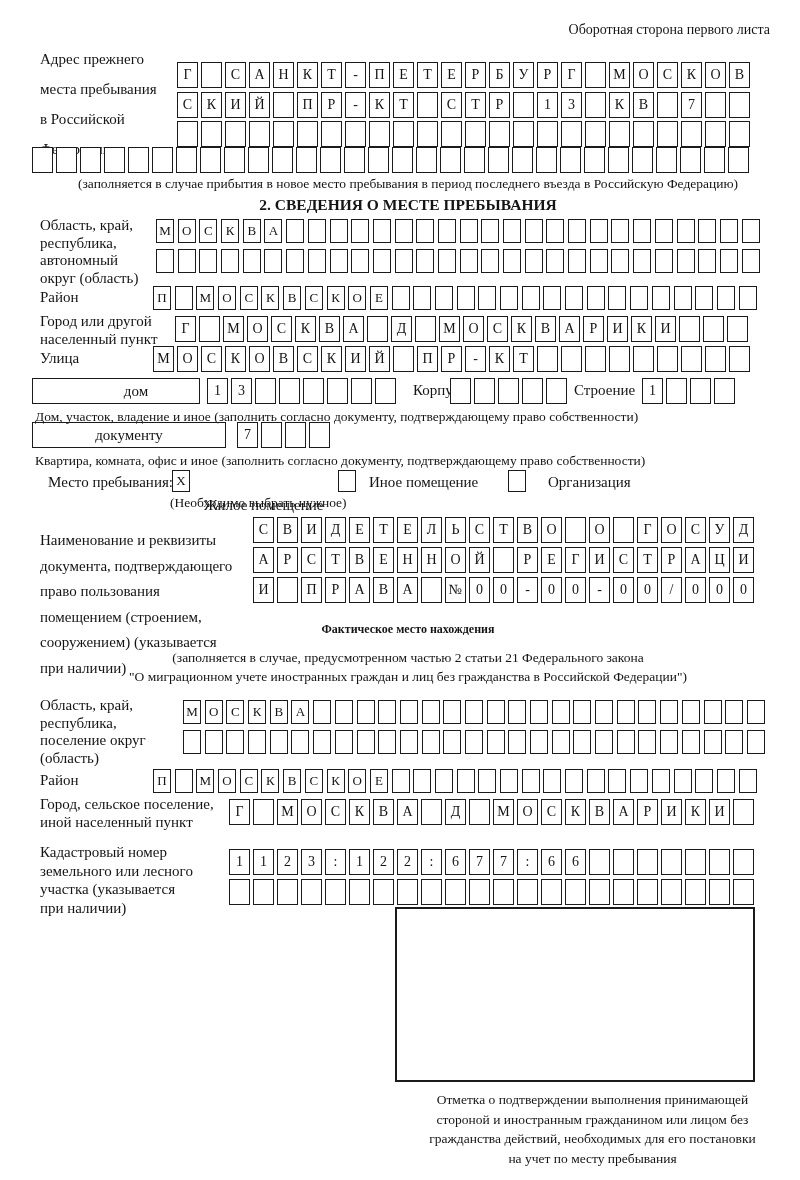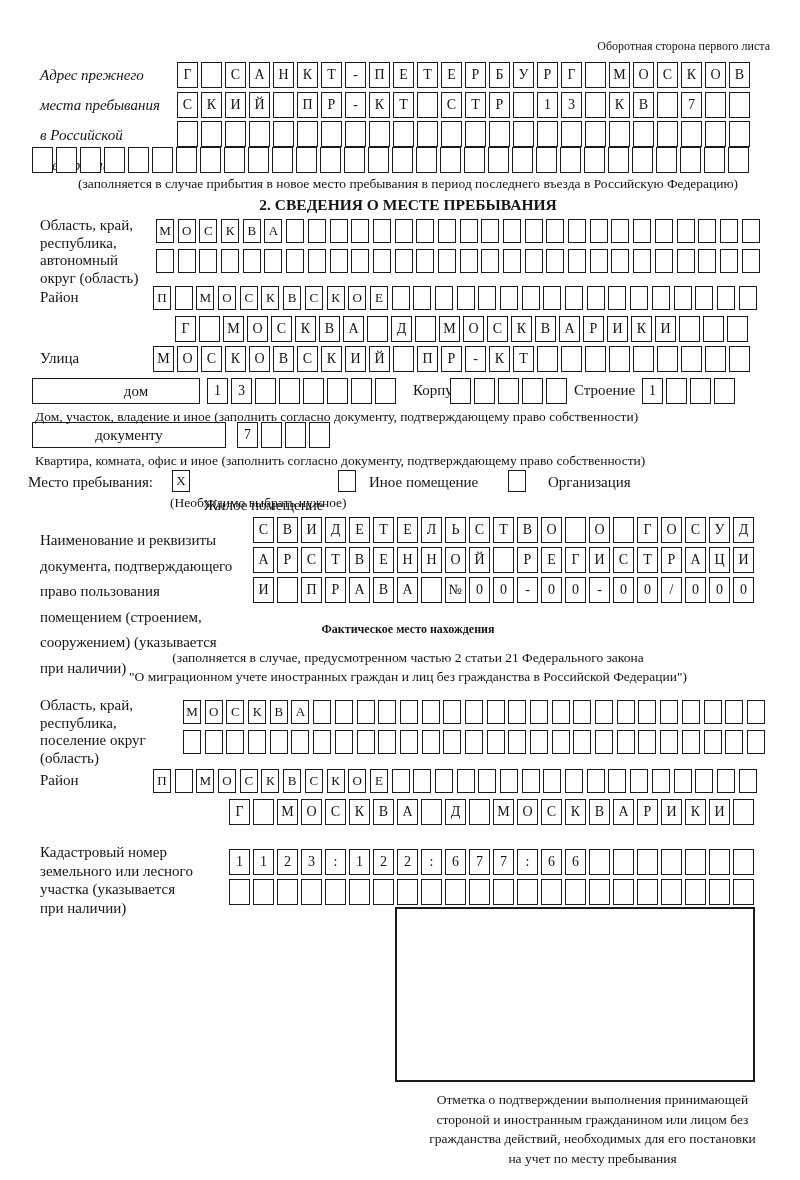"Оборотная сторона первого листа" .hnote { font-size: 12px -> 14px; margin-top: 17px -> none }
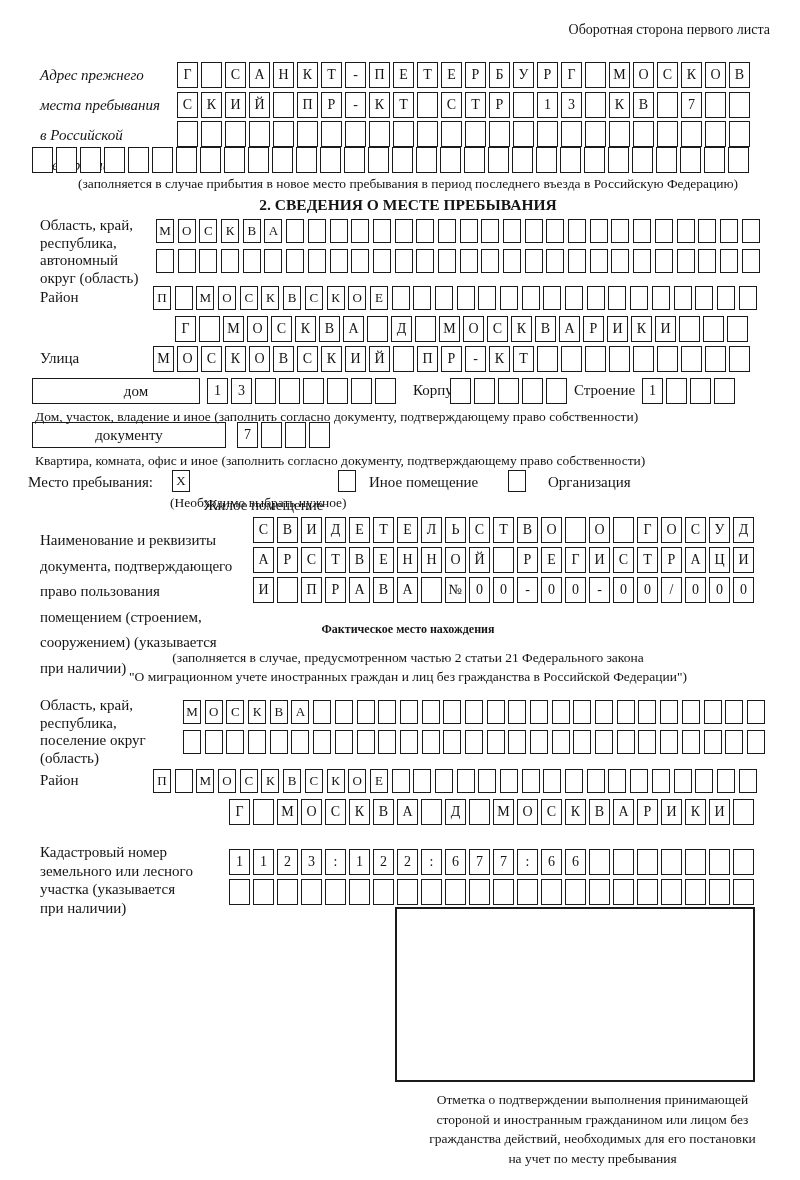"Адрес прежнего" .b1lbl { font-style: italic -> none; top: 60px -> 44px }
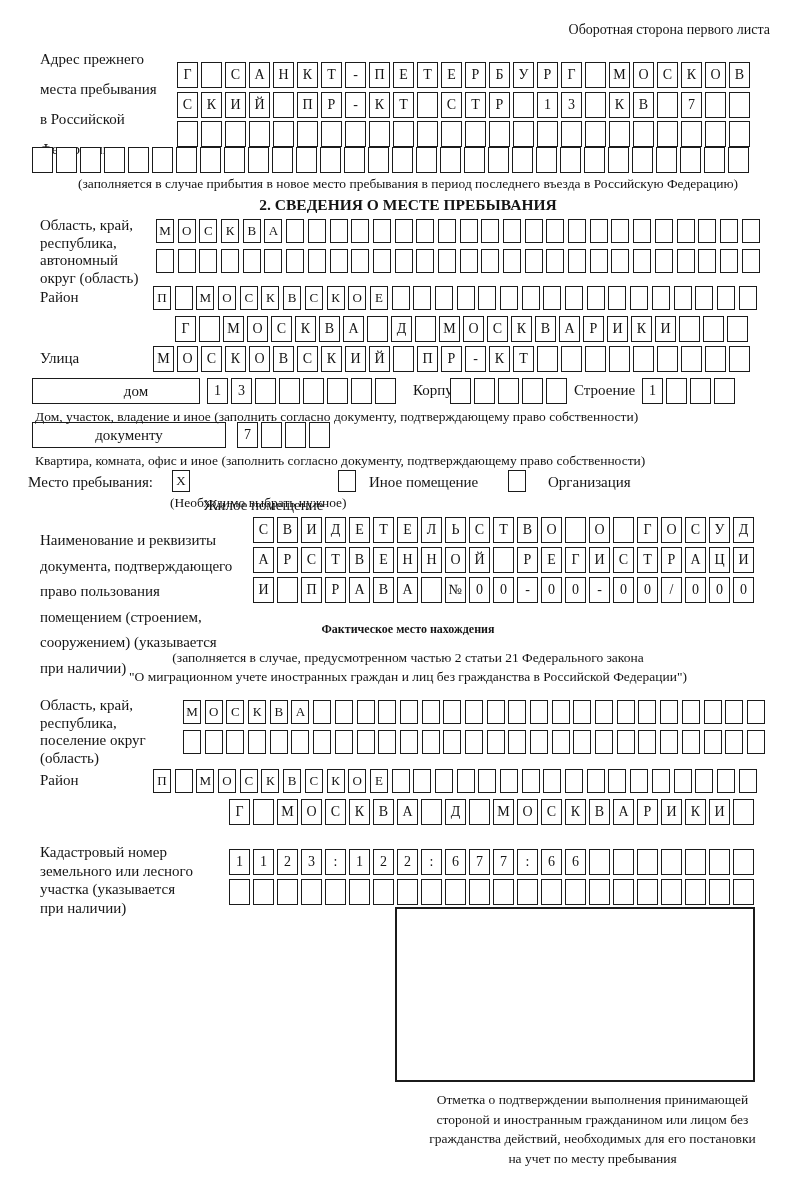"Город или другой" div.abs { html: none -> <div> <div>Город или другой</div> <div>населенный пункт</div> </div> }
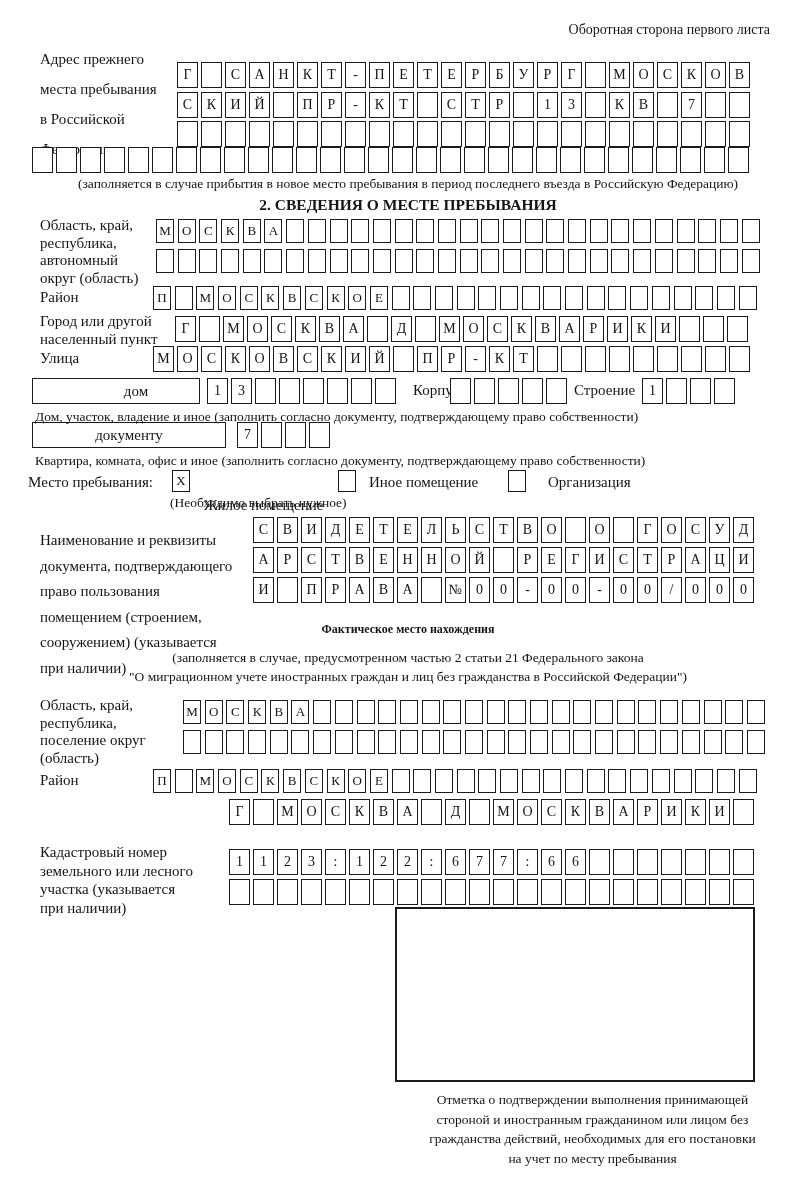"Место пребывания:" .mesto-lbl { left: 28px -> 48px }
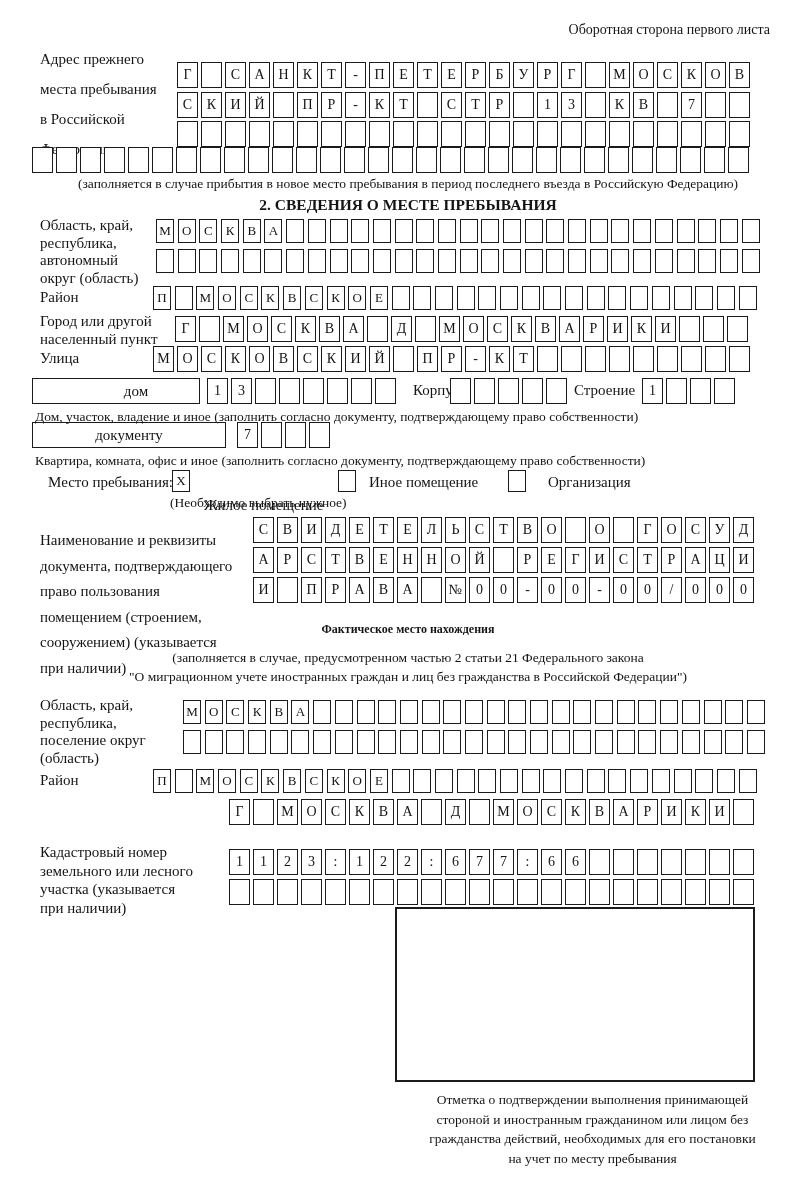"Город, сельское поселение," div.abs { html: none -> <div> <div>Город, сельское поселение,</div> <div>иной населенный пункт</div> </div> }
